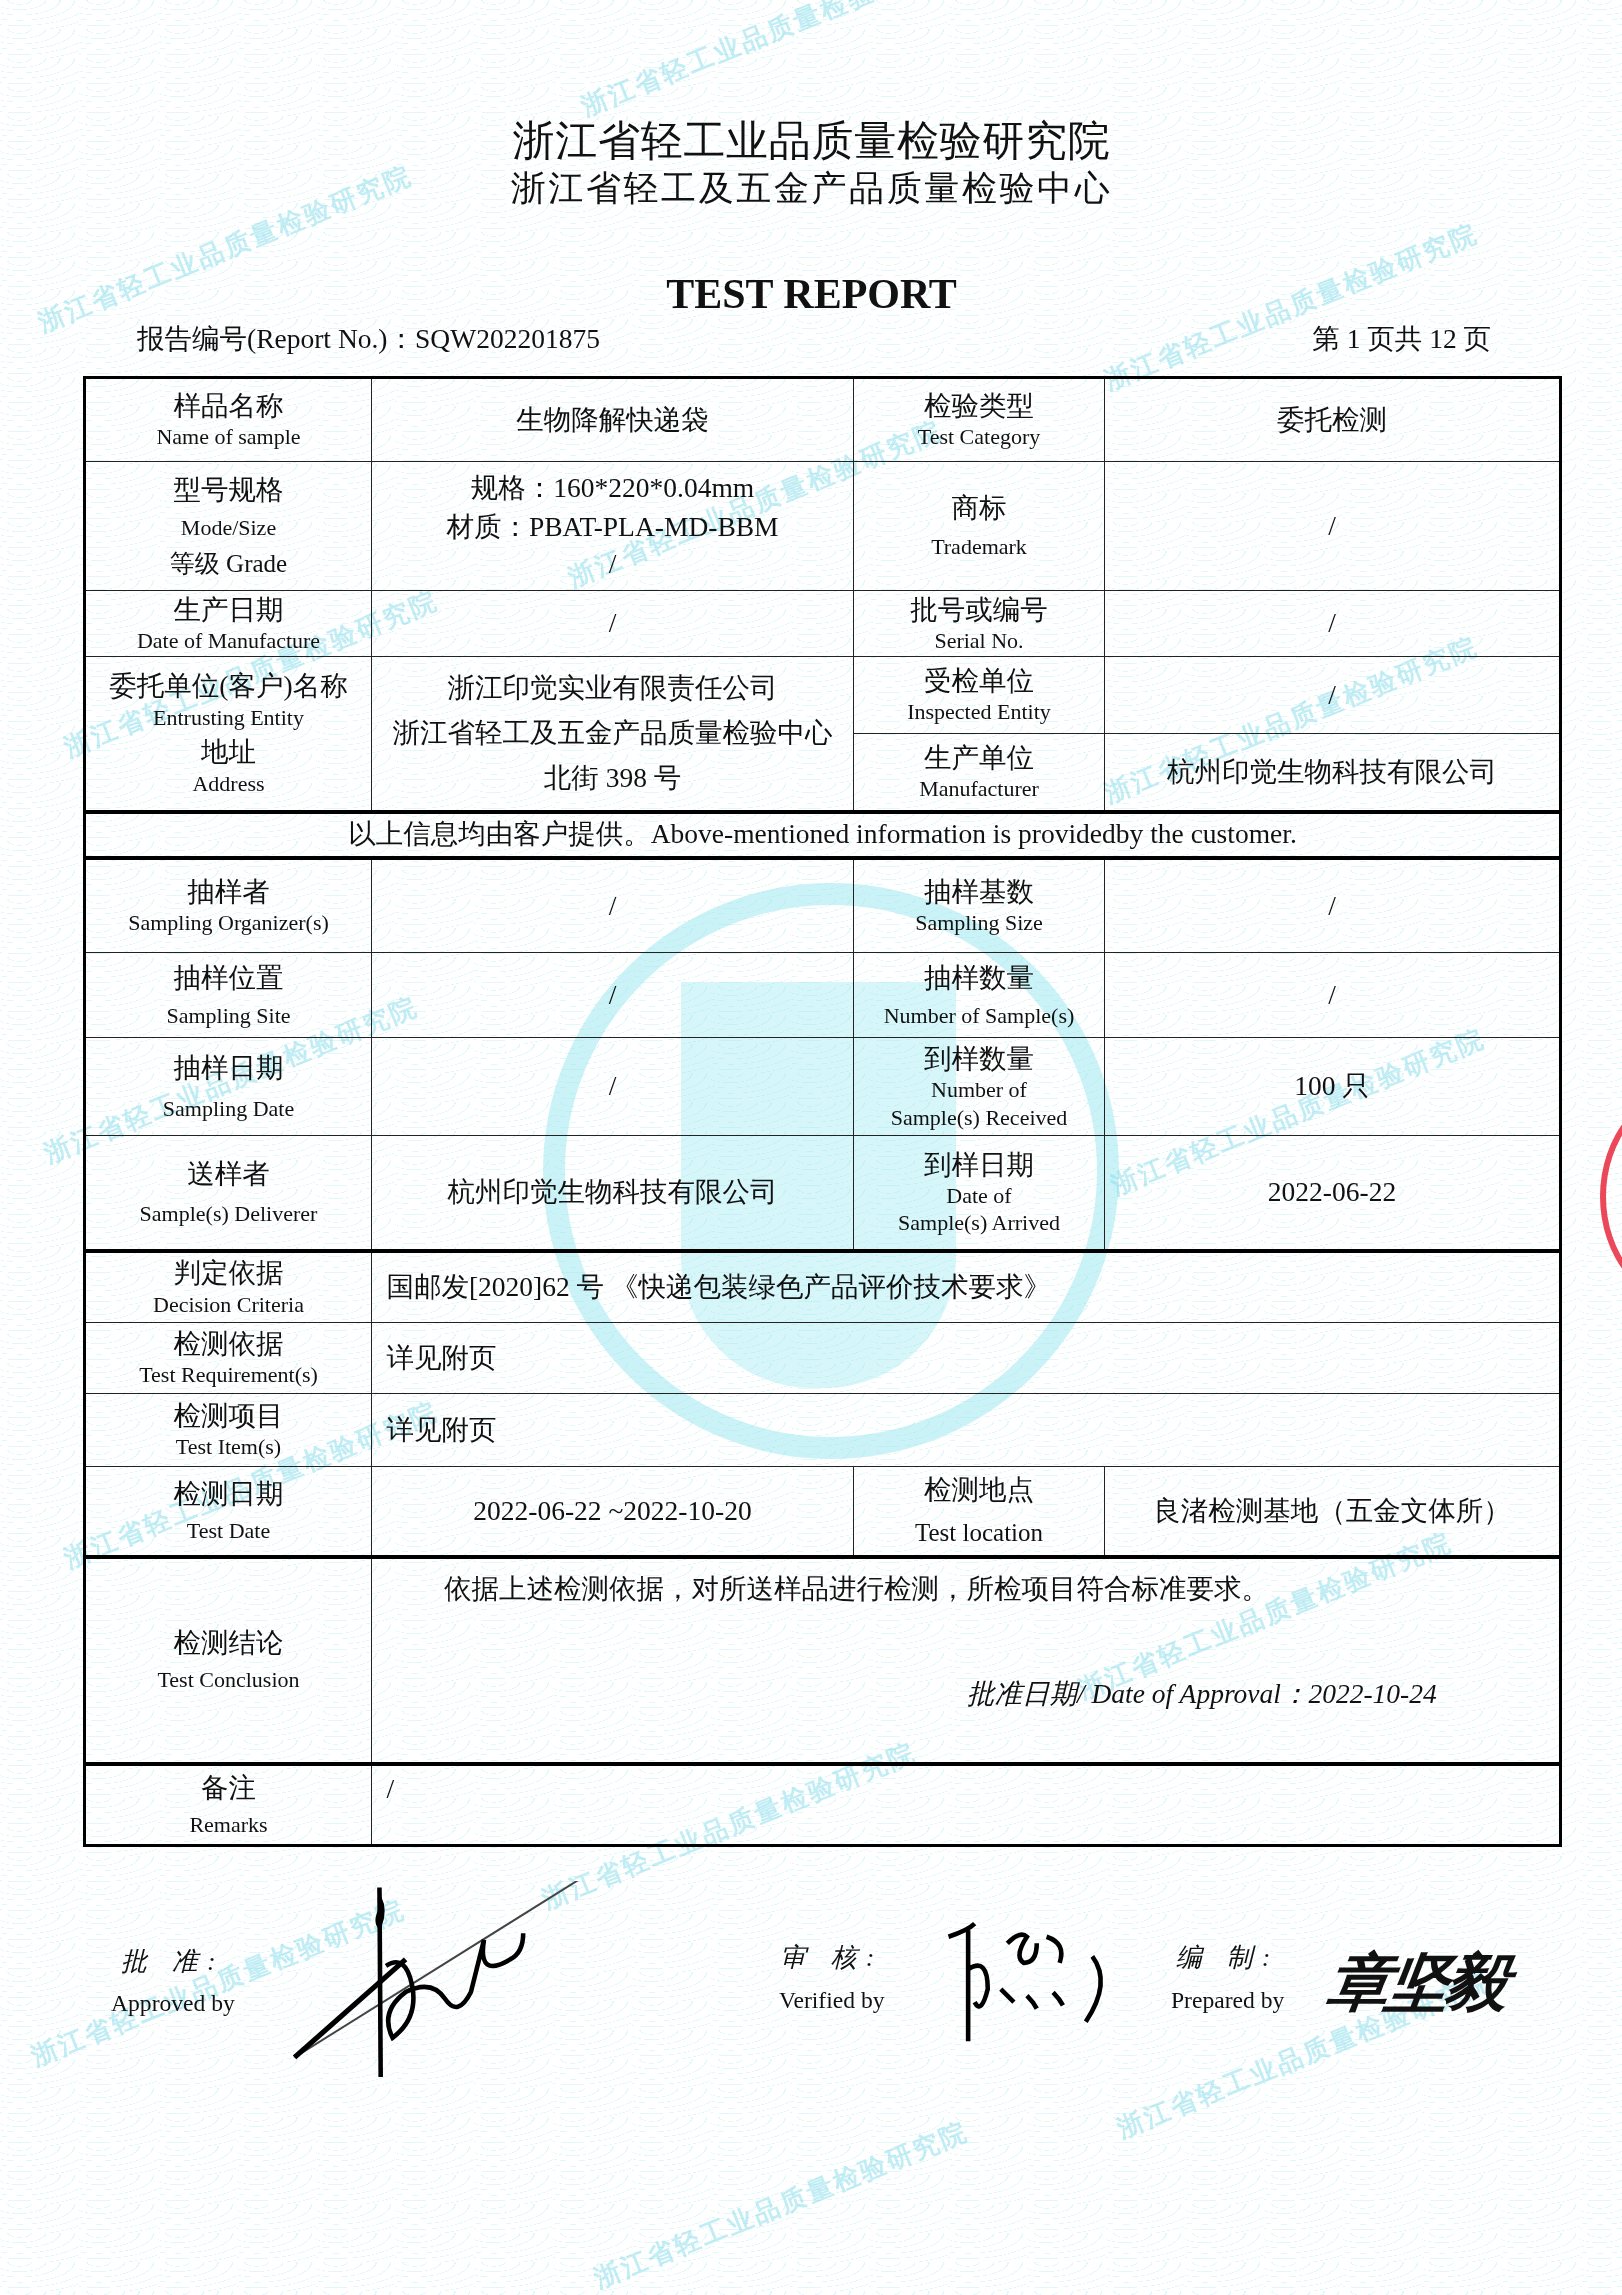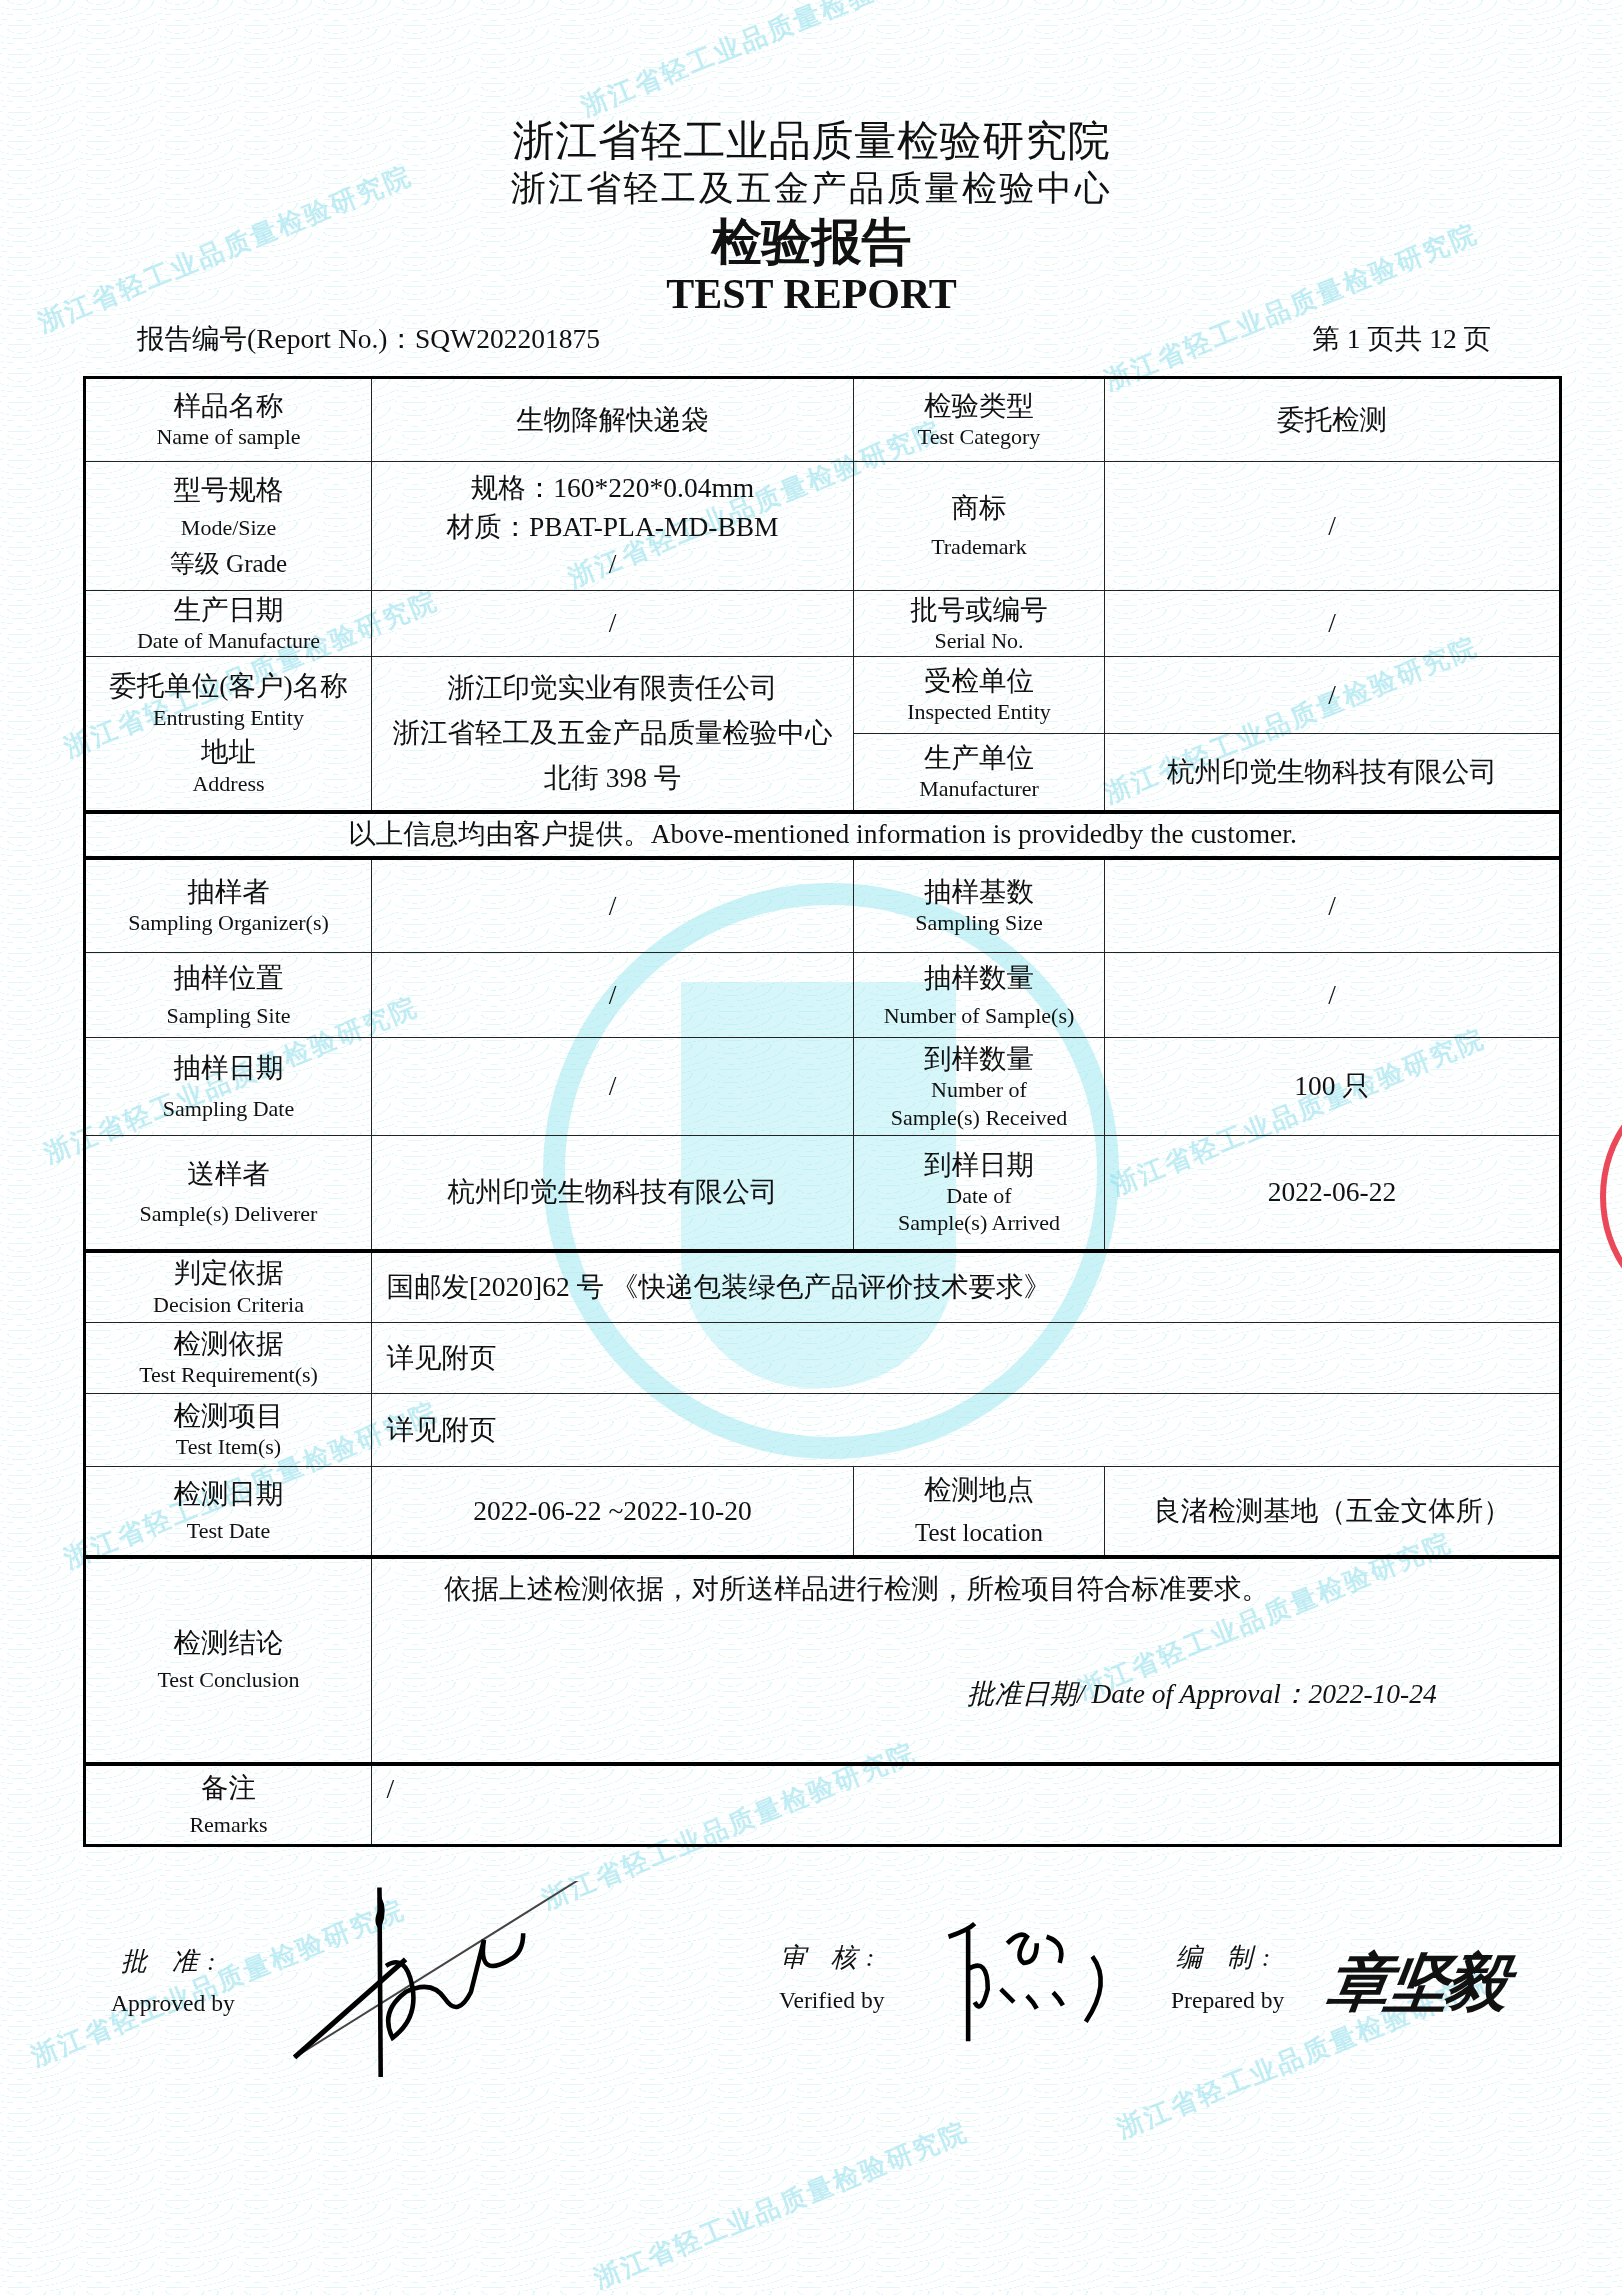"检验报告" div.hdr { html: <div>检验报告</div> -> none }
